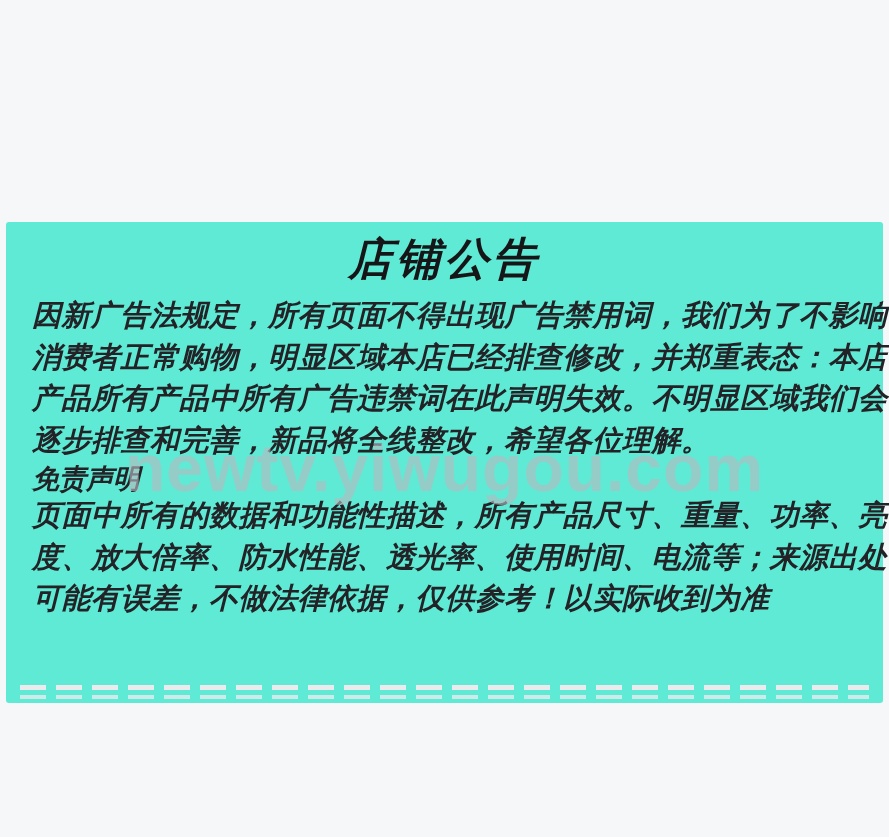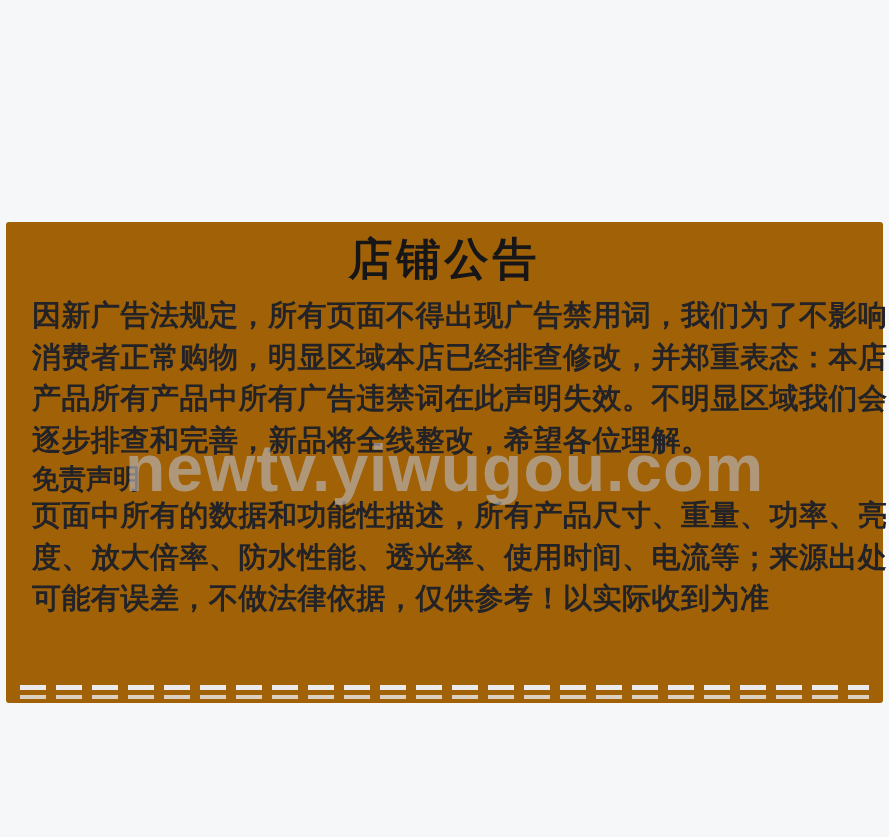"店铺公告" .card { background: #a16207 -> #5eead4; font-style: none -> italic }
